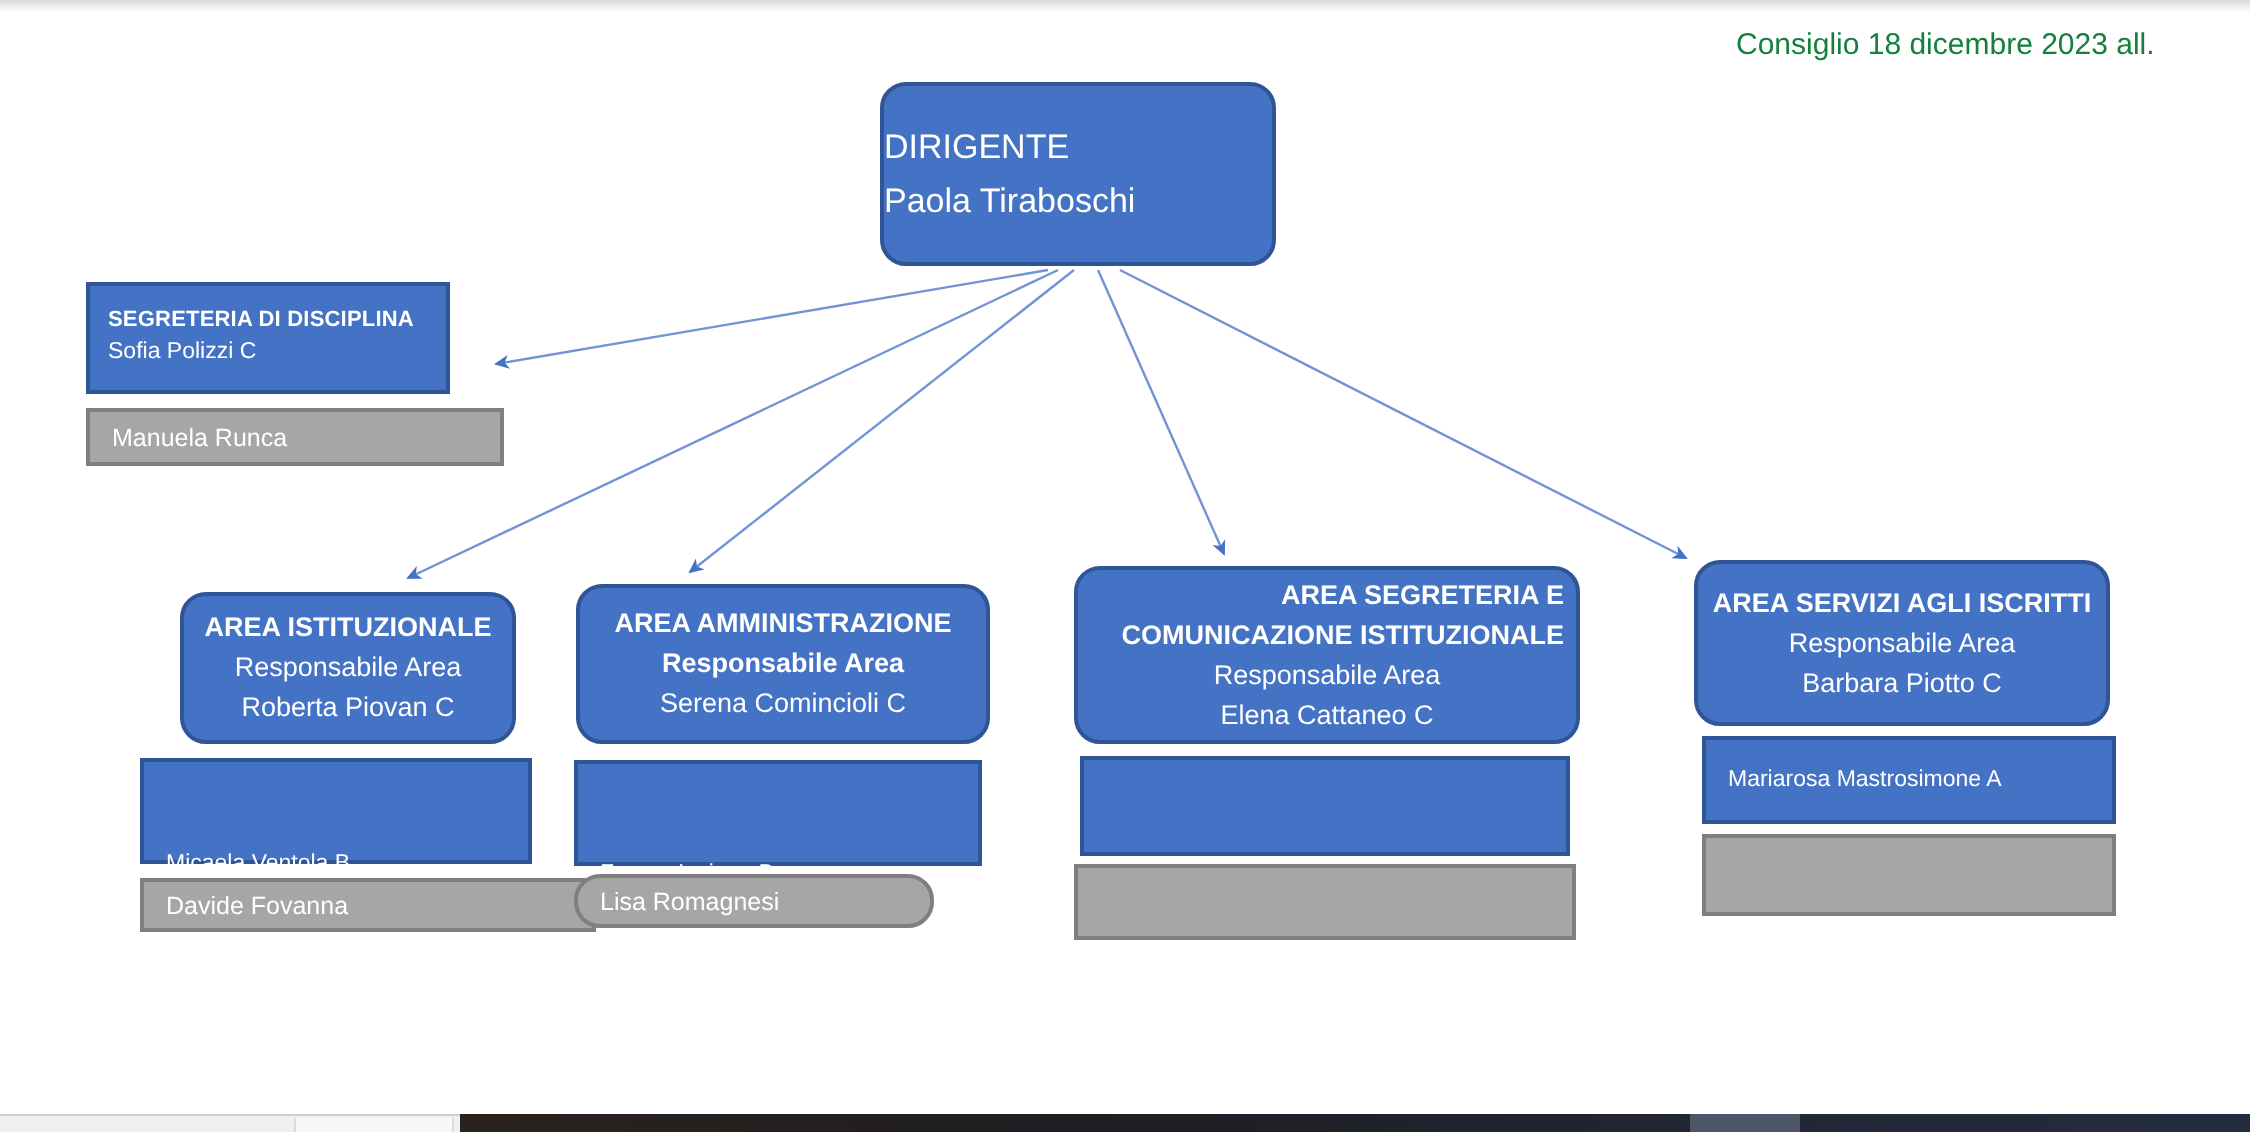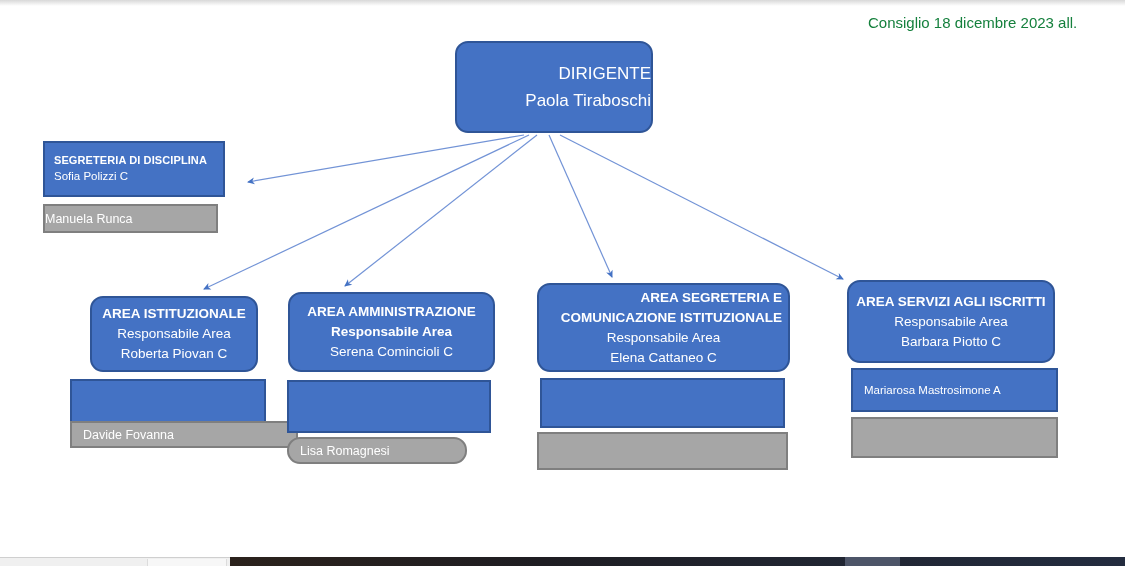"DIRIGENTE" .root-node { align-items: flex-end -> flex-start; margin-left: 15px -> none }
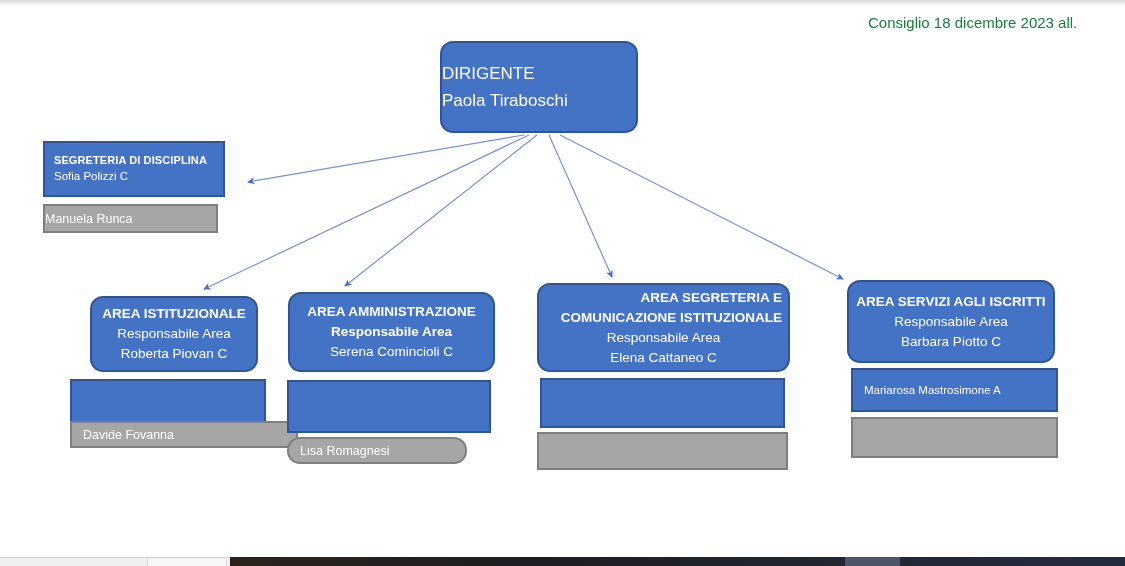"Manuela Runca" div.gray-node { padding-left: none -> 11px; width: 175px -> 209px }
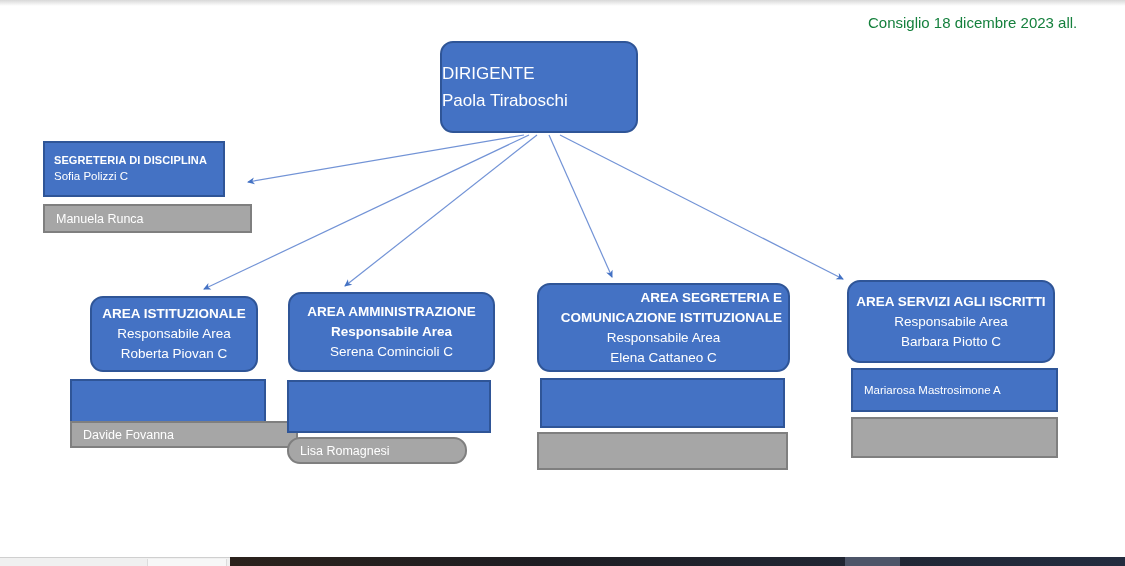"Davide Fovanna" div.gray-node { top: 421px -> 439px }
